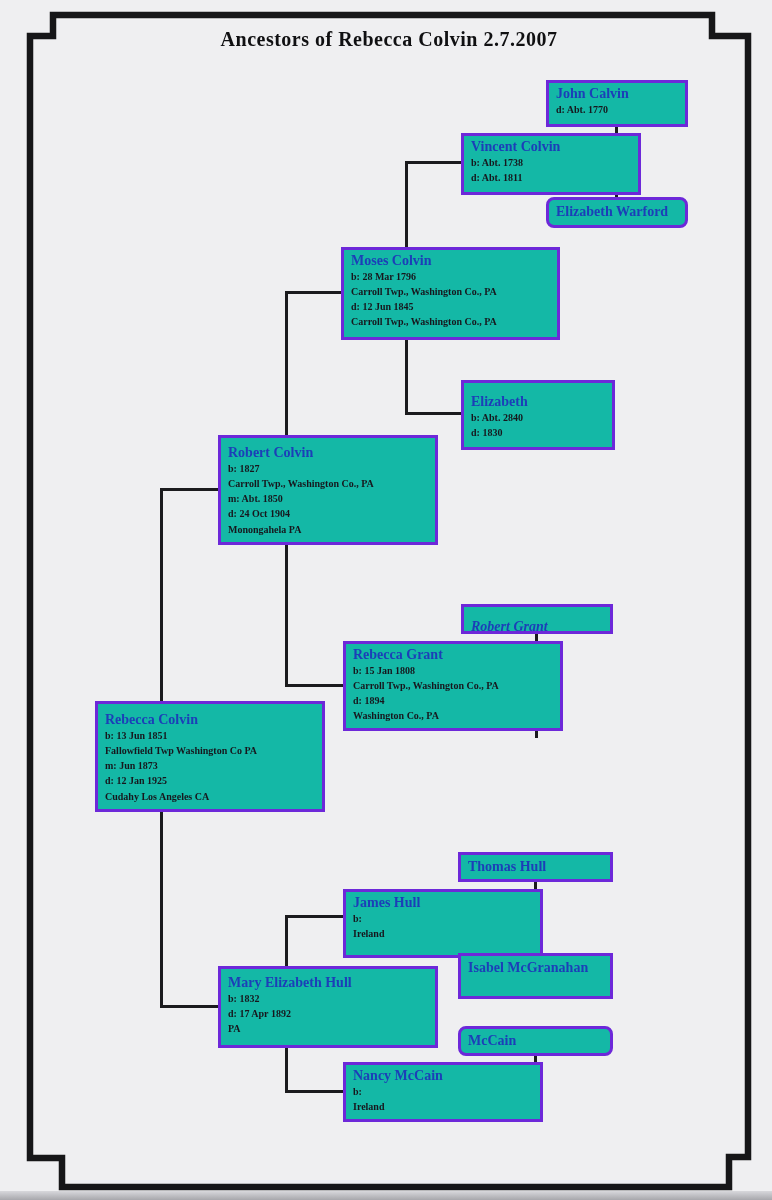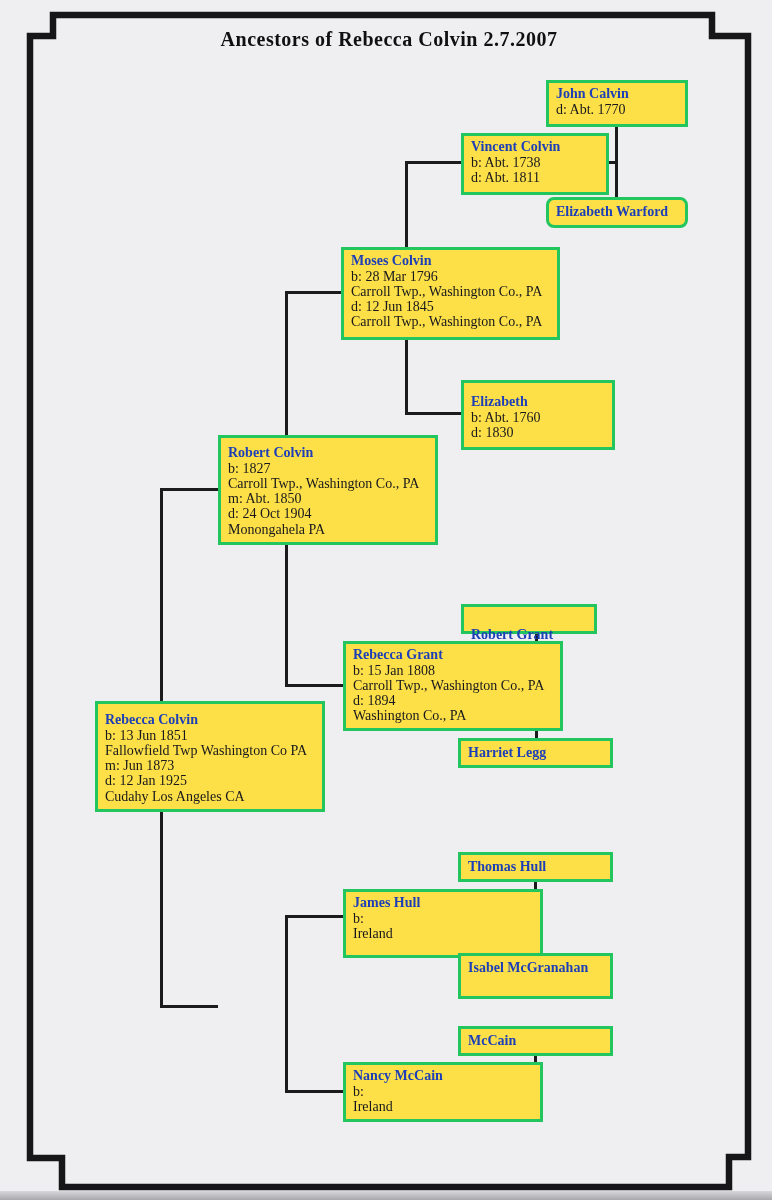"John Calvin" .pbox { background: #fde047 -> #14b8a6; border: 3px solid #22c55e -> 3px solid #6d28d9 }
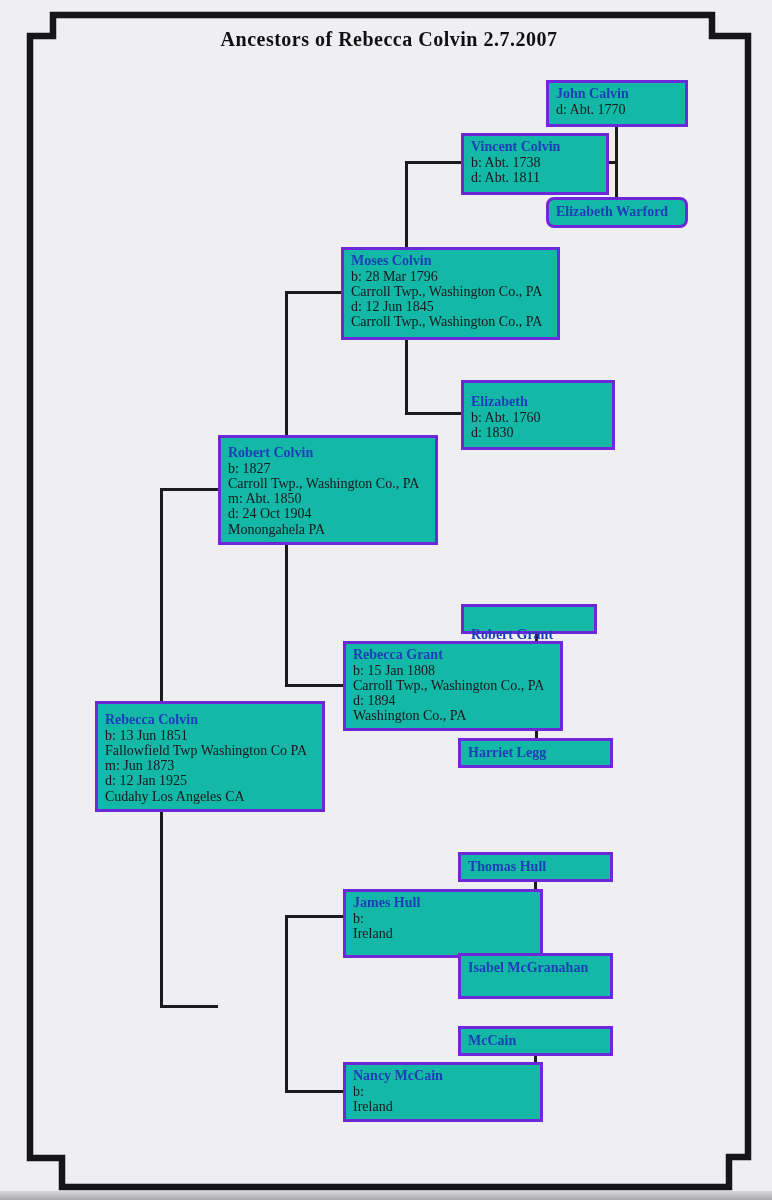"d: Abt. 1770" .pline { font-size: 14px -> 10px; font-weight: normal -> bold }
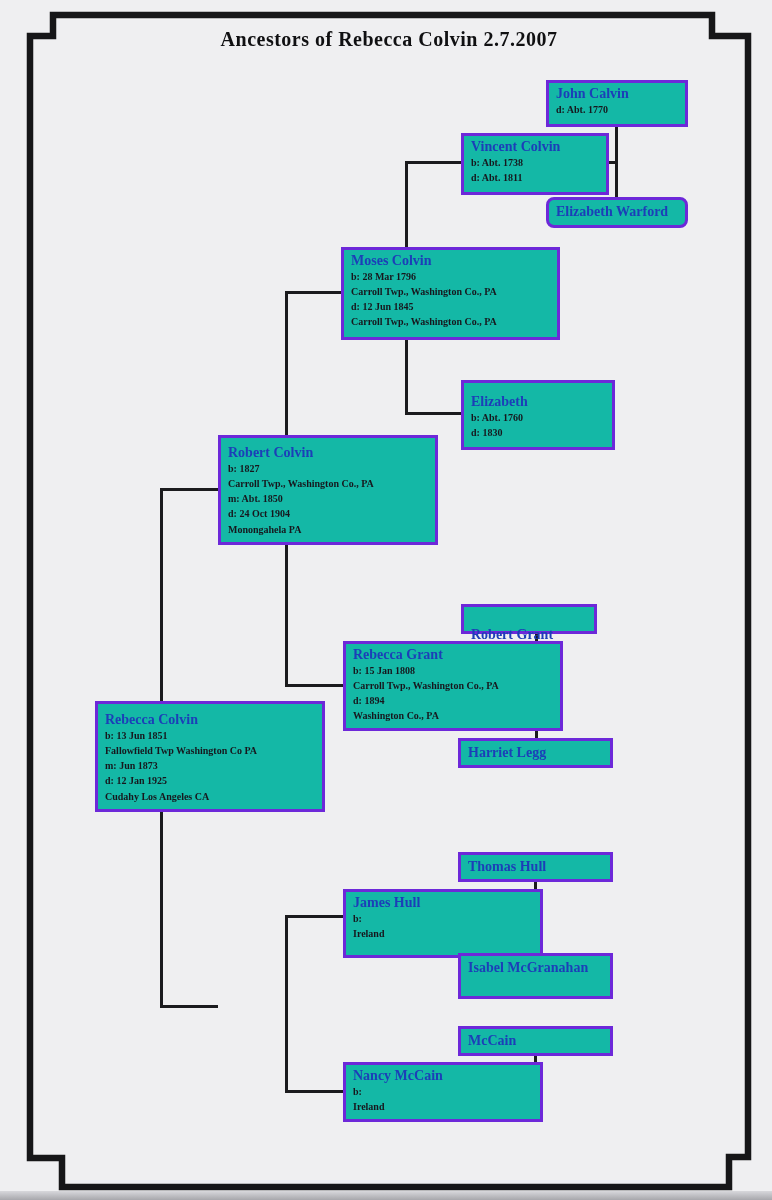"Vincent Colvin" div.pbox { width: 148px -> 180px }
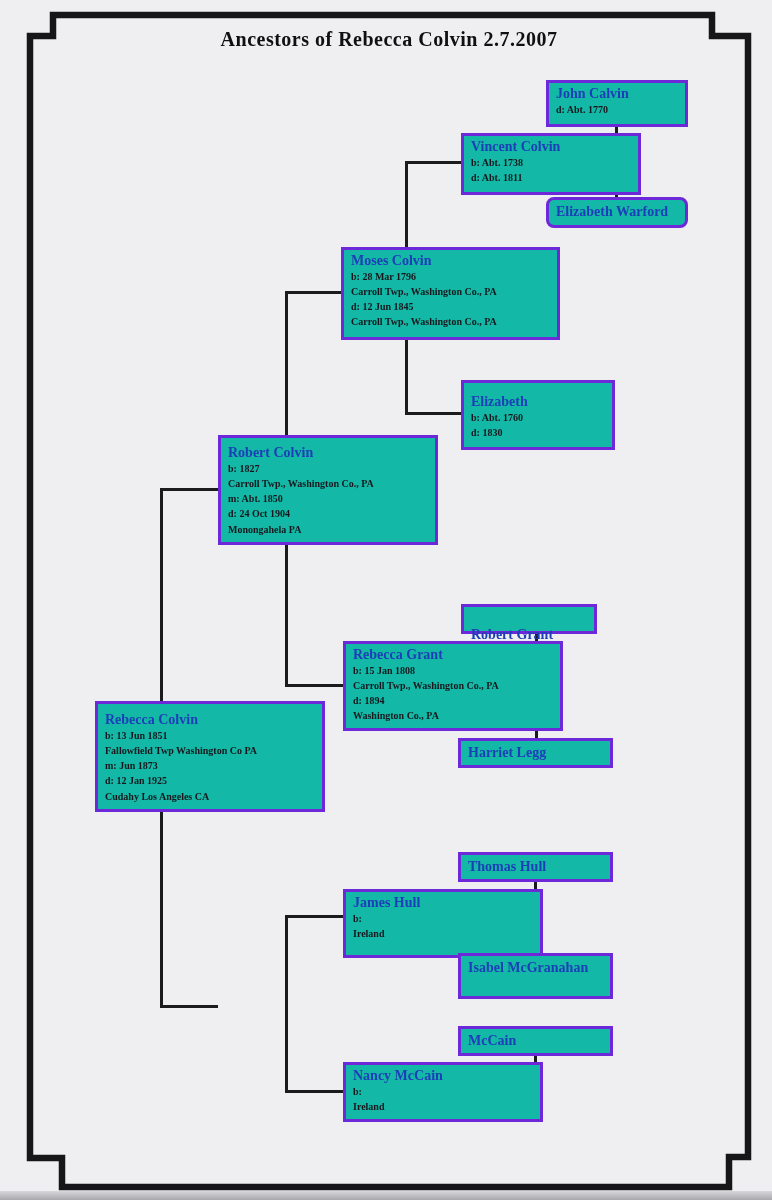"b: Abt. 1760" div.pline { text: 1760 -> 2840 }
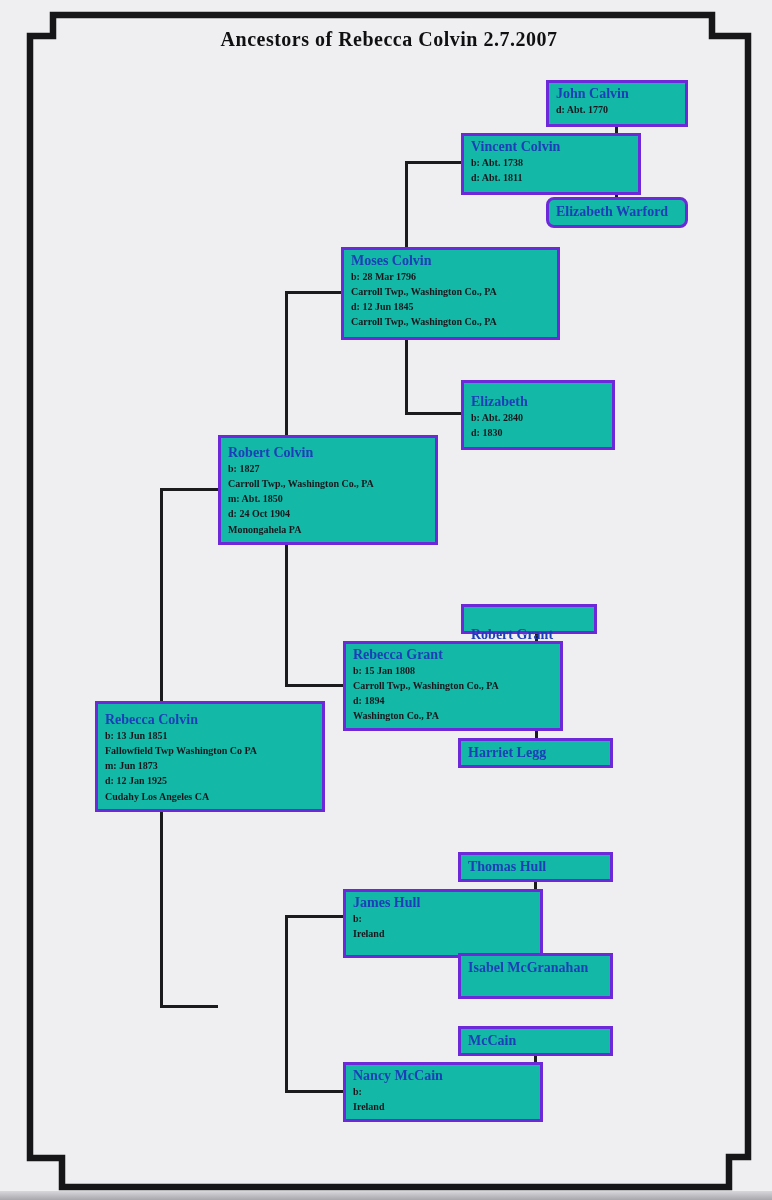"Robert Grant" div.pbox { font-style: none -> italic; padding-top: 20px -> 12px; width: 136px -> 152px }
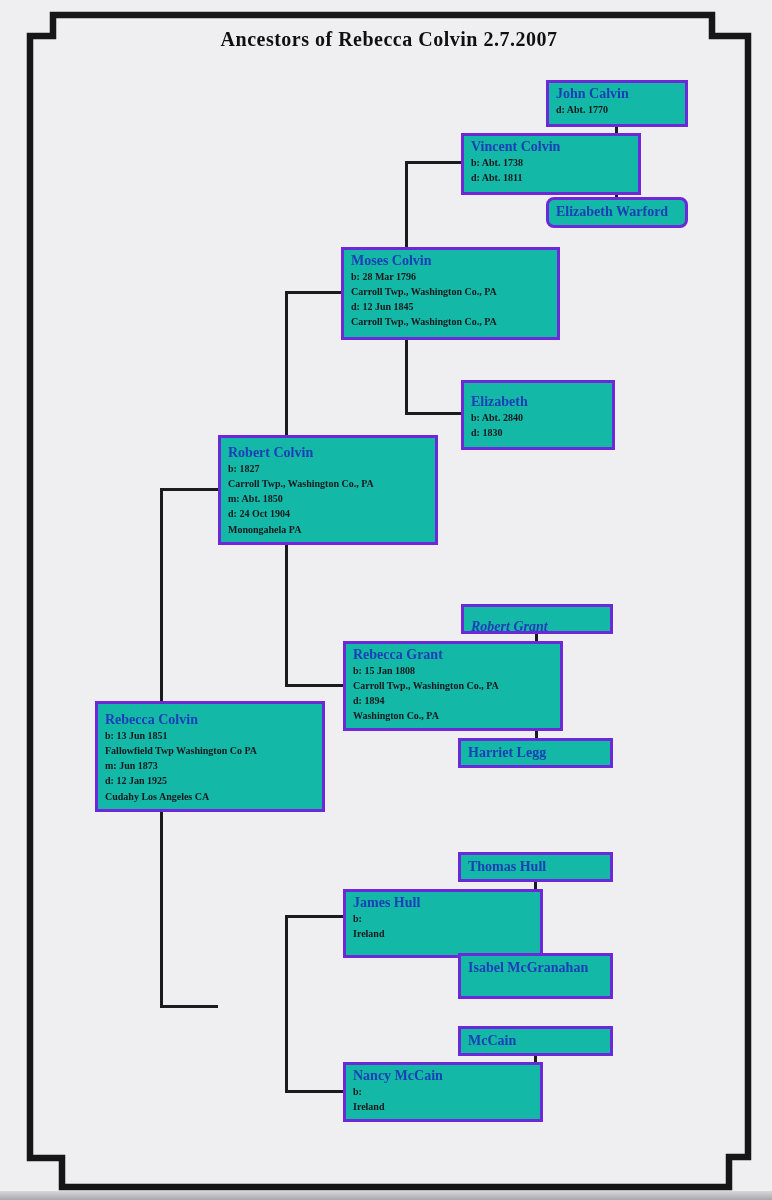"Harriet Legg" div.pbox { html: <div> <div>Harriet Legg</div> </div> -> none }
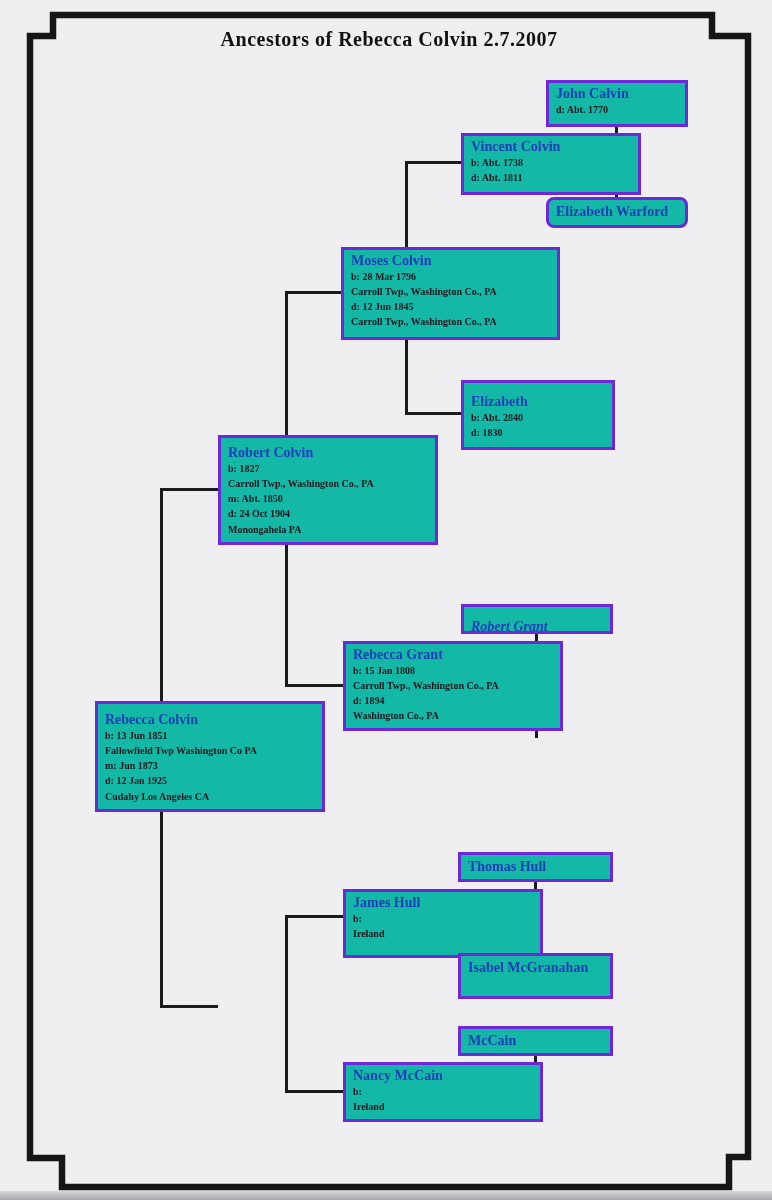"Mary Elizabeth Hull" div.pbox { html: none -> <div> <div>Mary Elizabeth Hull</div> <div>b: 1832</div> <div>d: 17 Apr 1892</div> <div>PA</div> </div> }
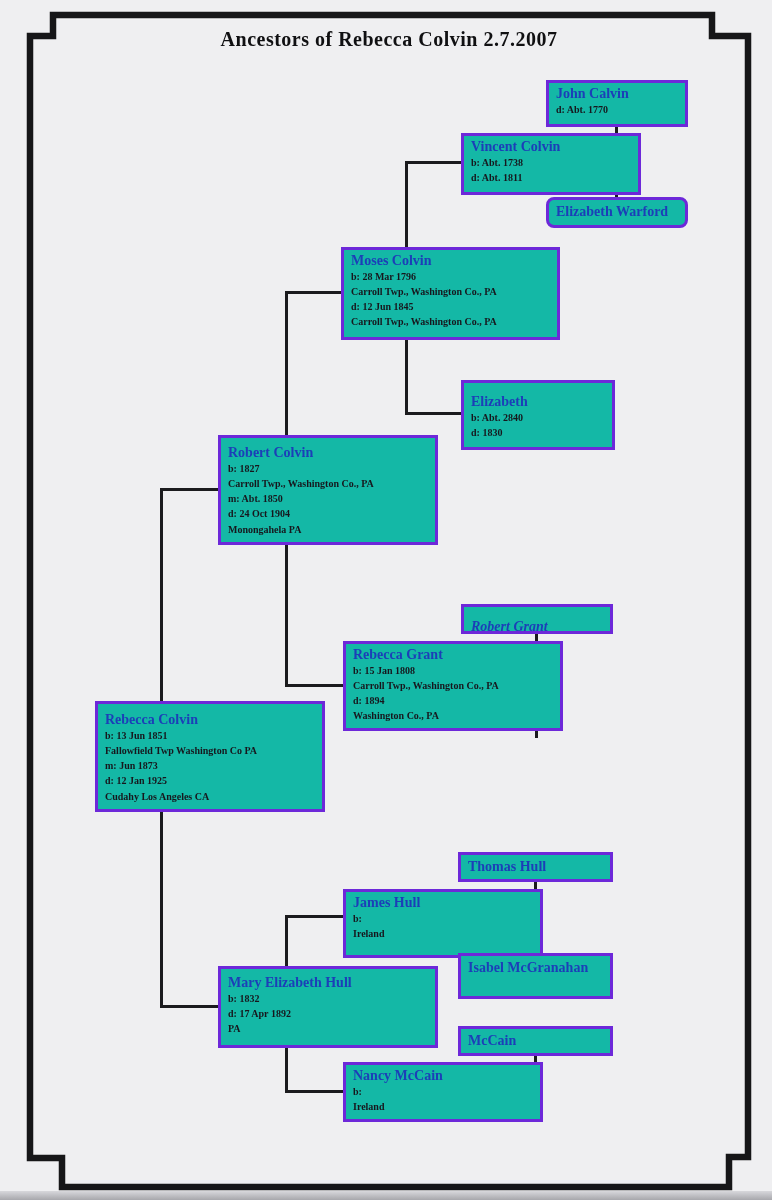"McCain" div.pbox { border-radius: none -> 8px }
